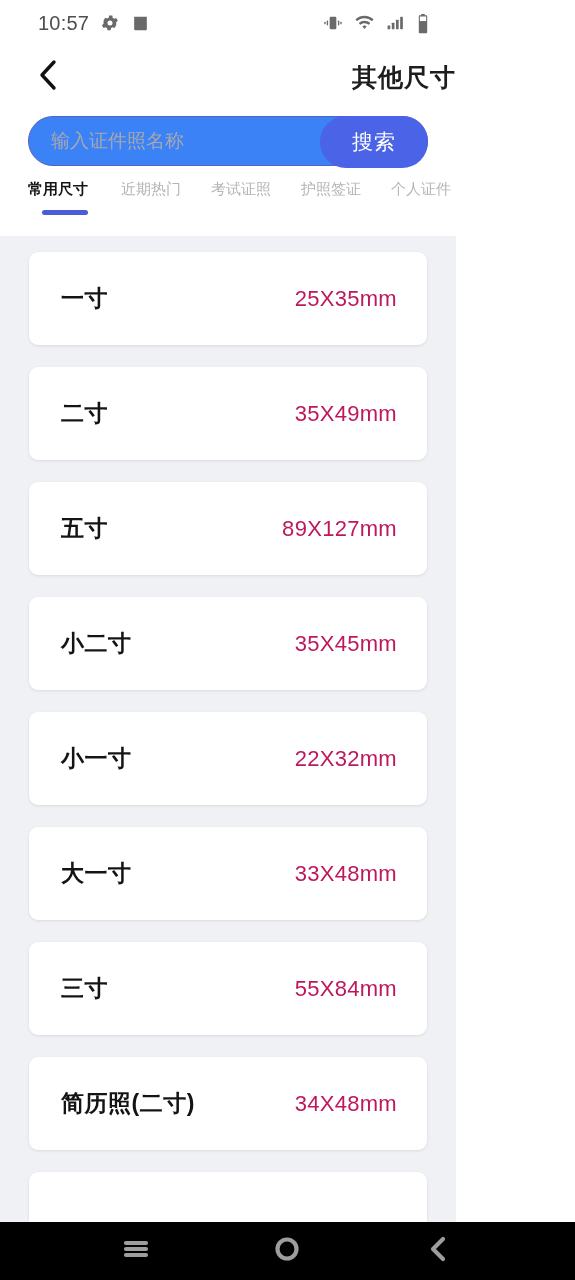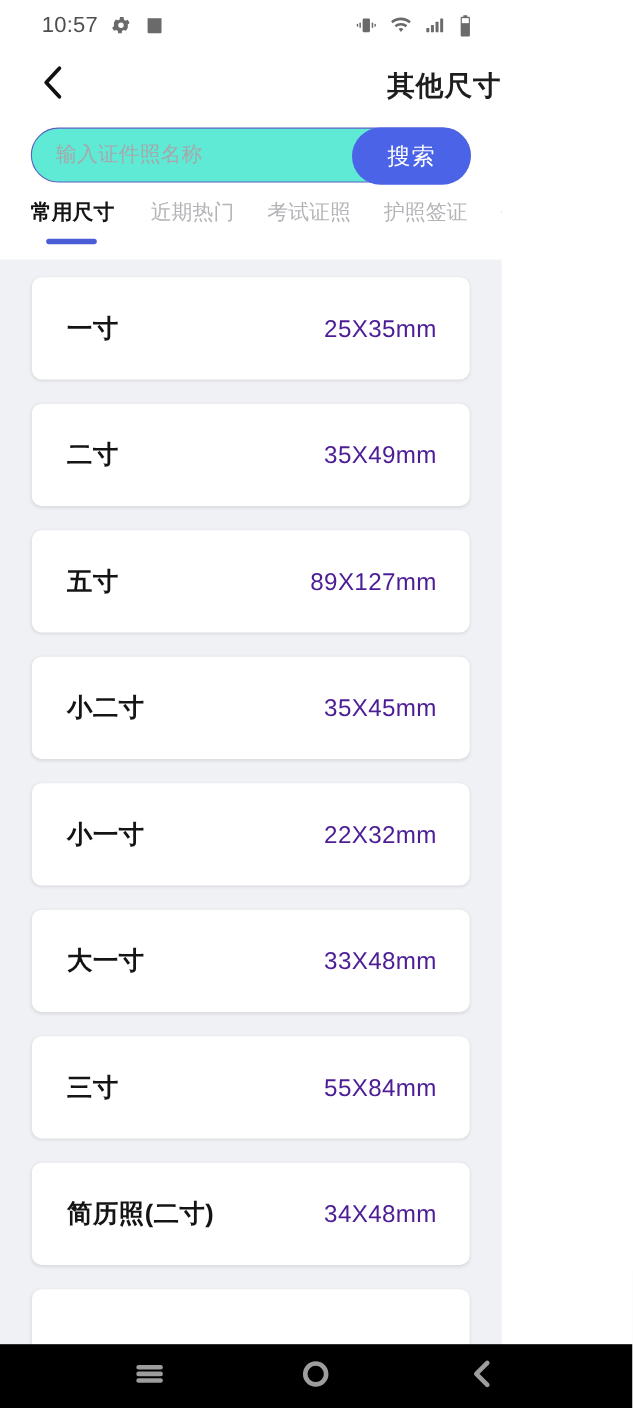"输入证件照名称" .search-box { background: #5eead4 -> #3b82f6 }
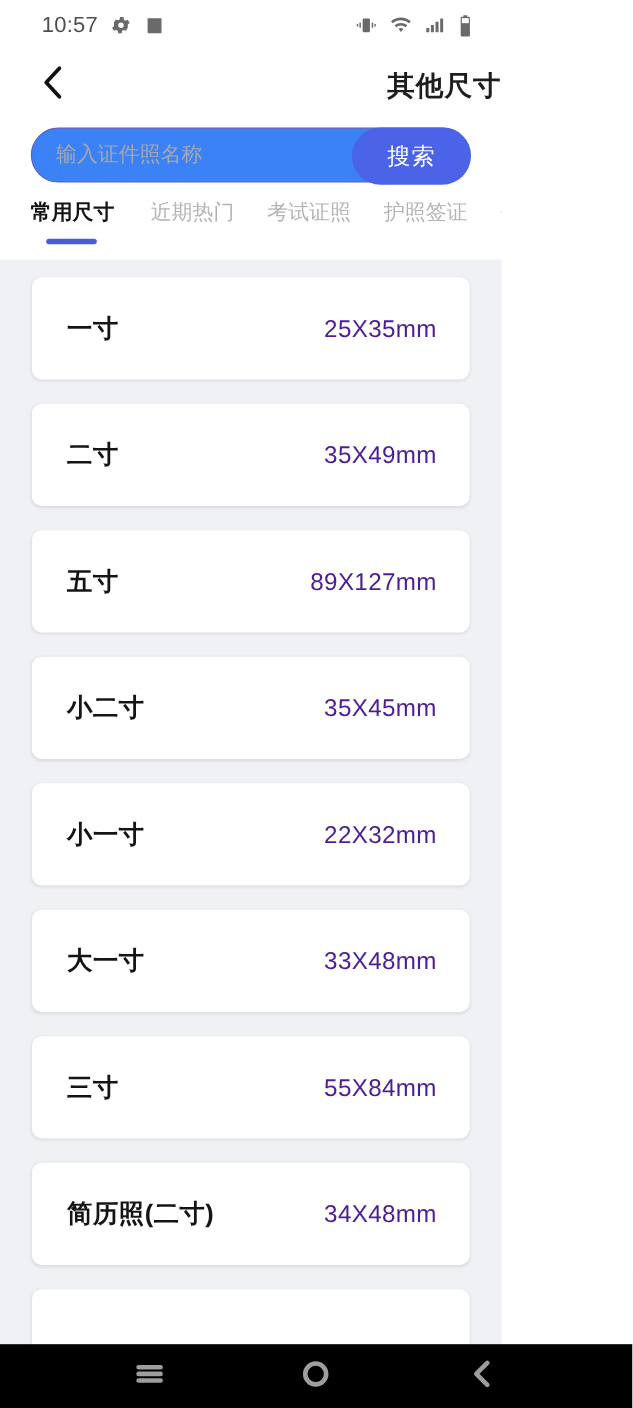"常用尺寸" .tab { font-size: 19px -> 15px }
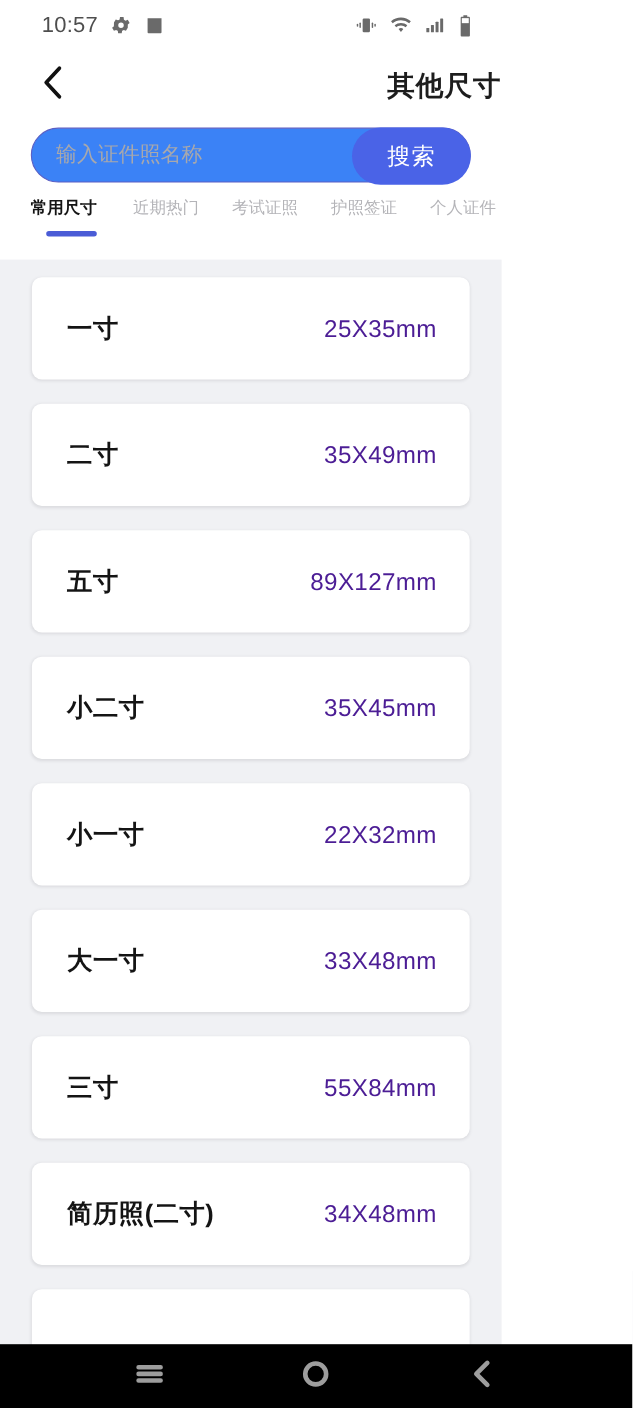"25X35mm" .card-size { color: #4c1d95 -> #be185d }
